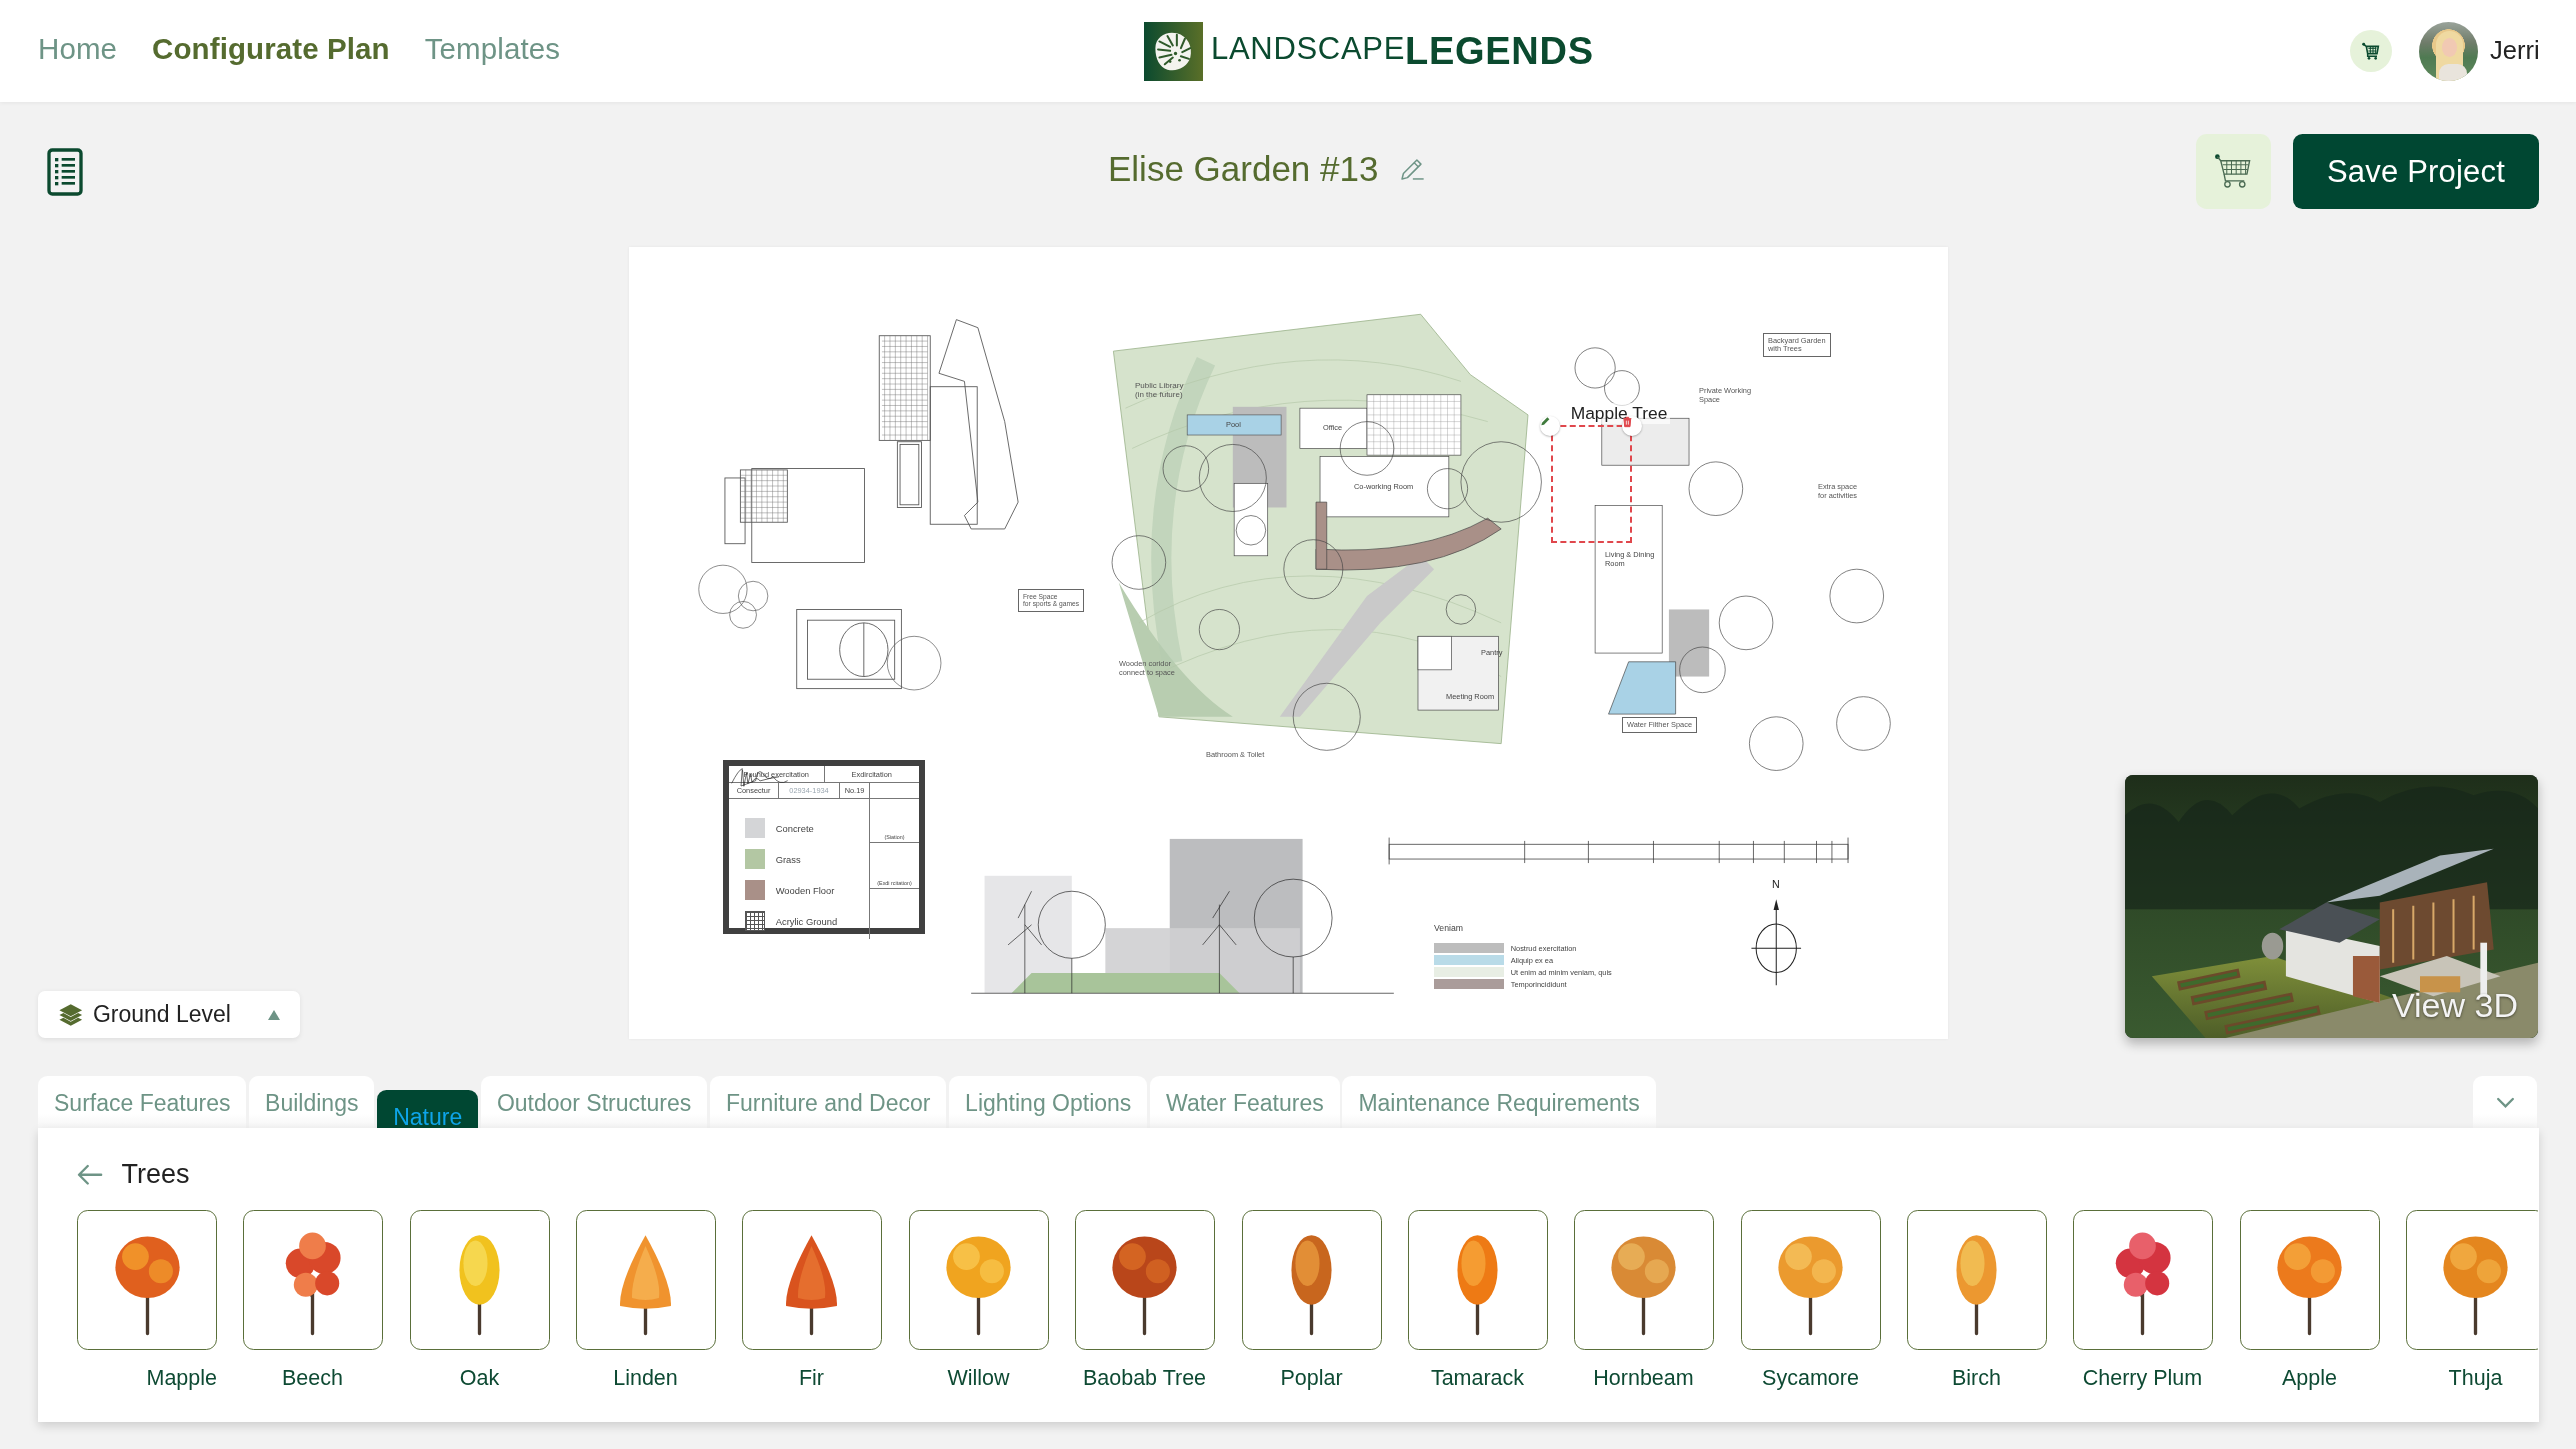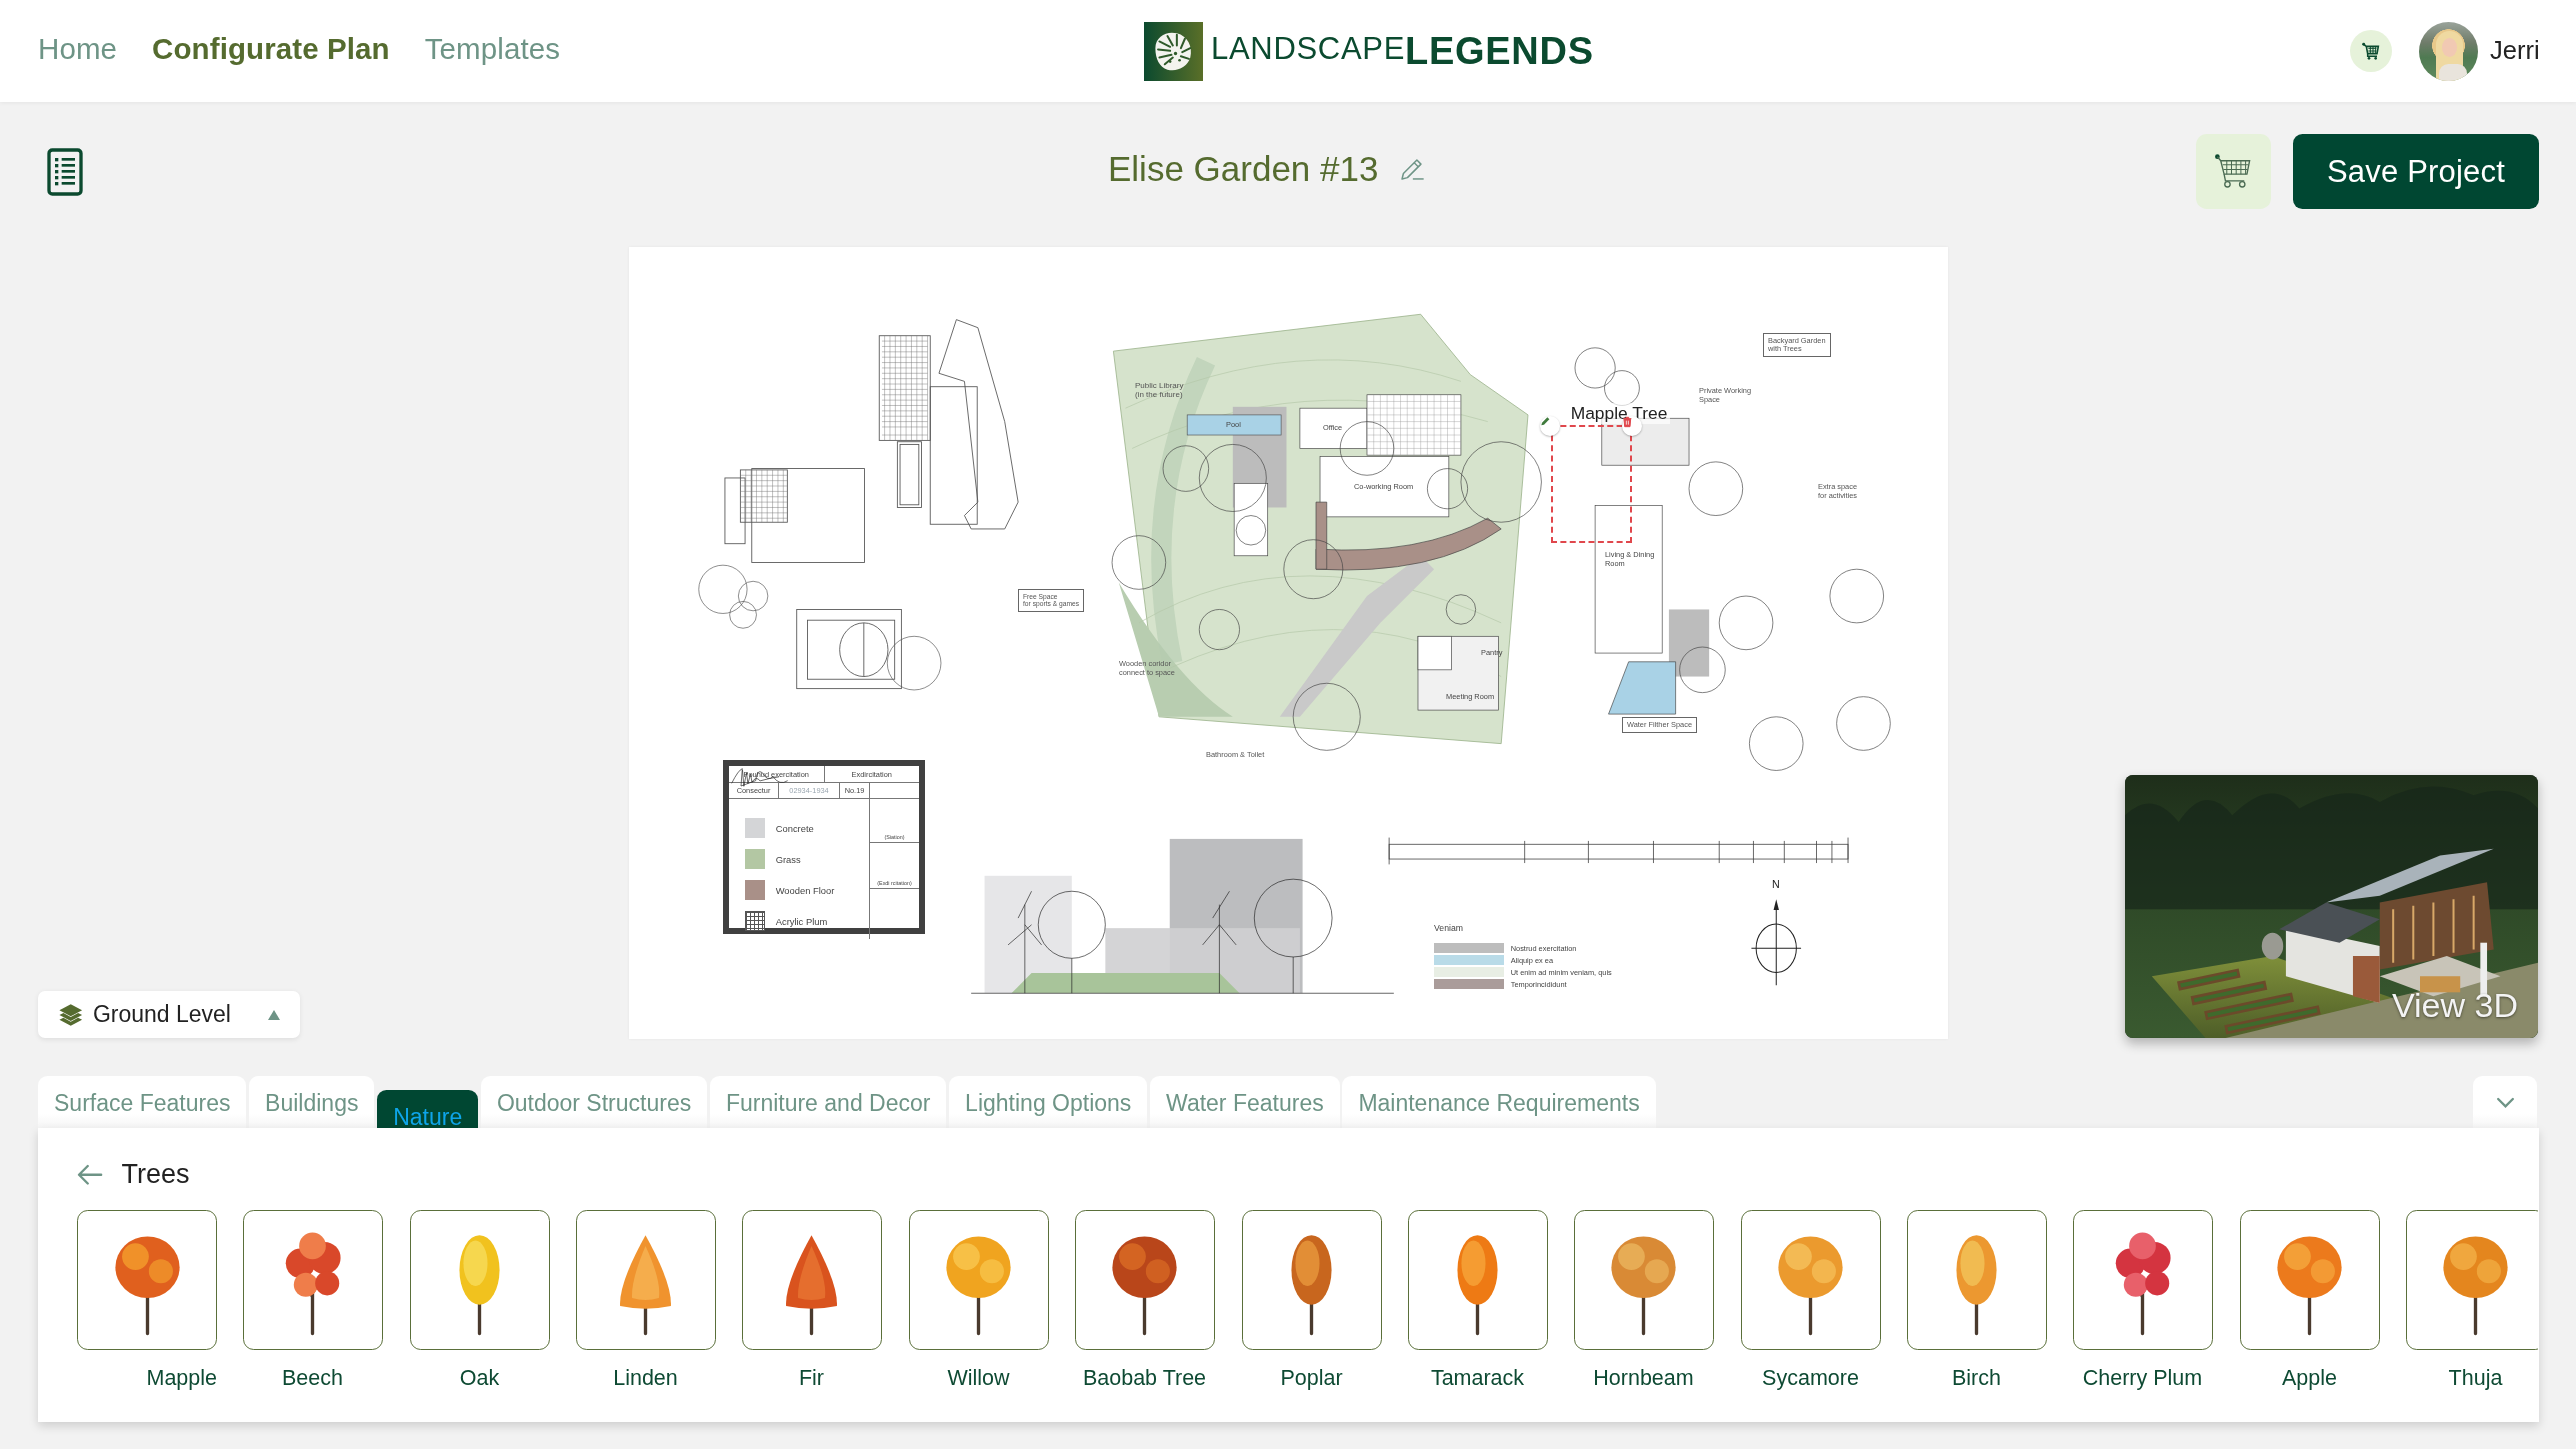"Acrylic Plum" span { text: Plum -> Ground }
